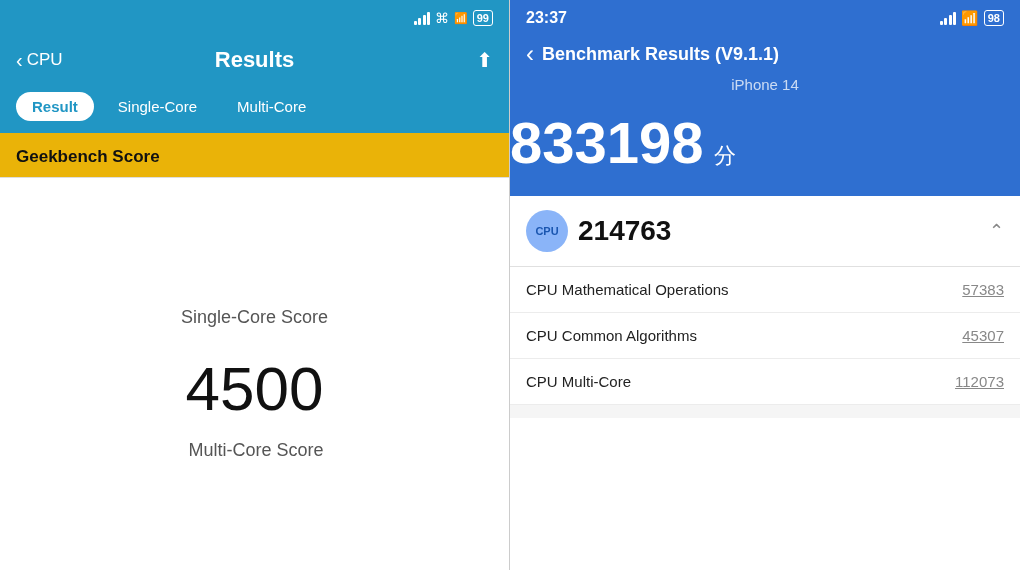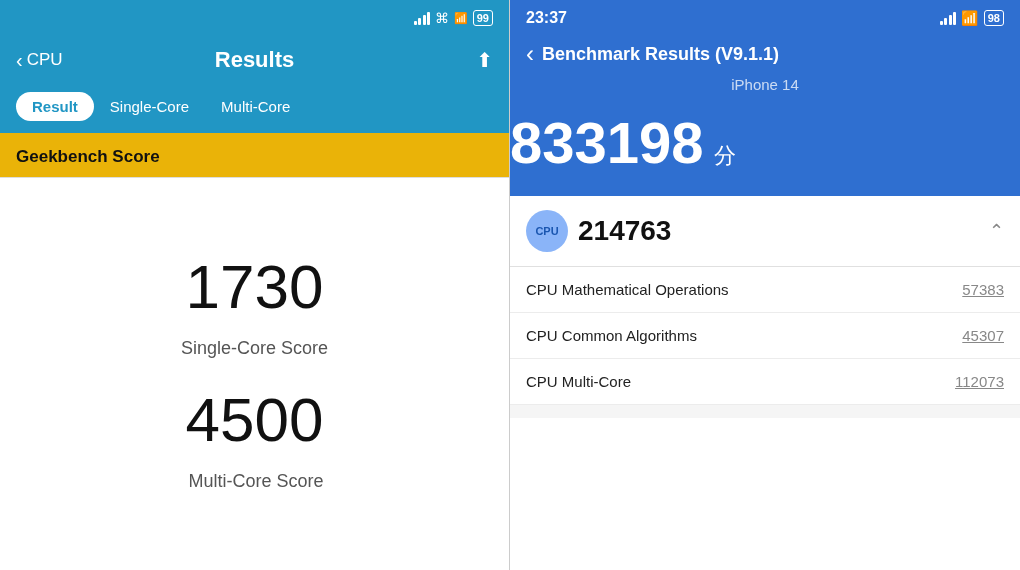"Result" .tab-bar { gap: none -> 8px }
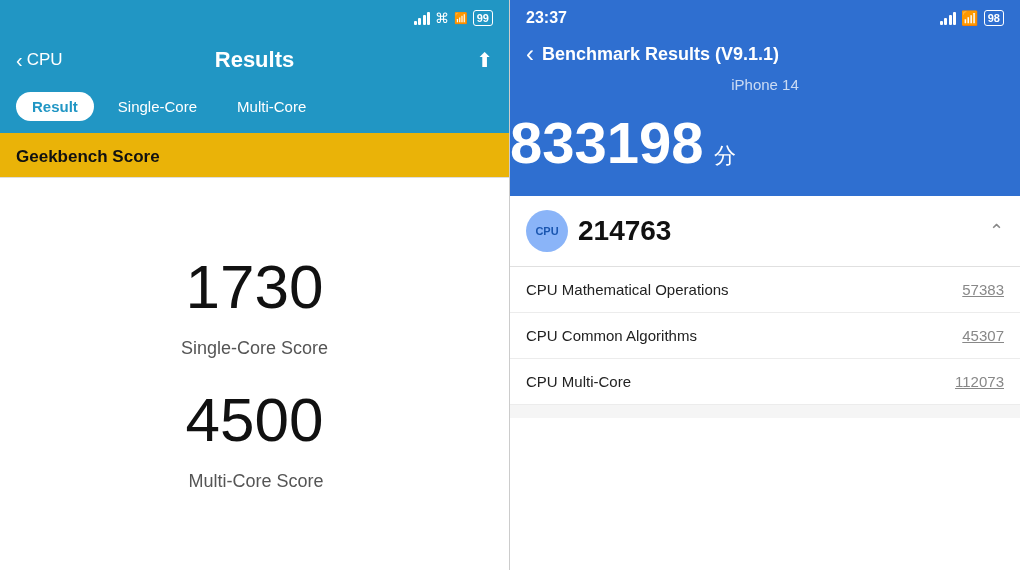"1730" div.score-number { html: <div>1730</div> -> none }
